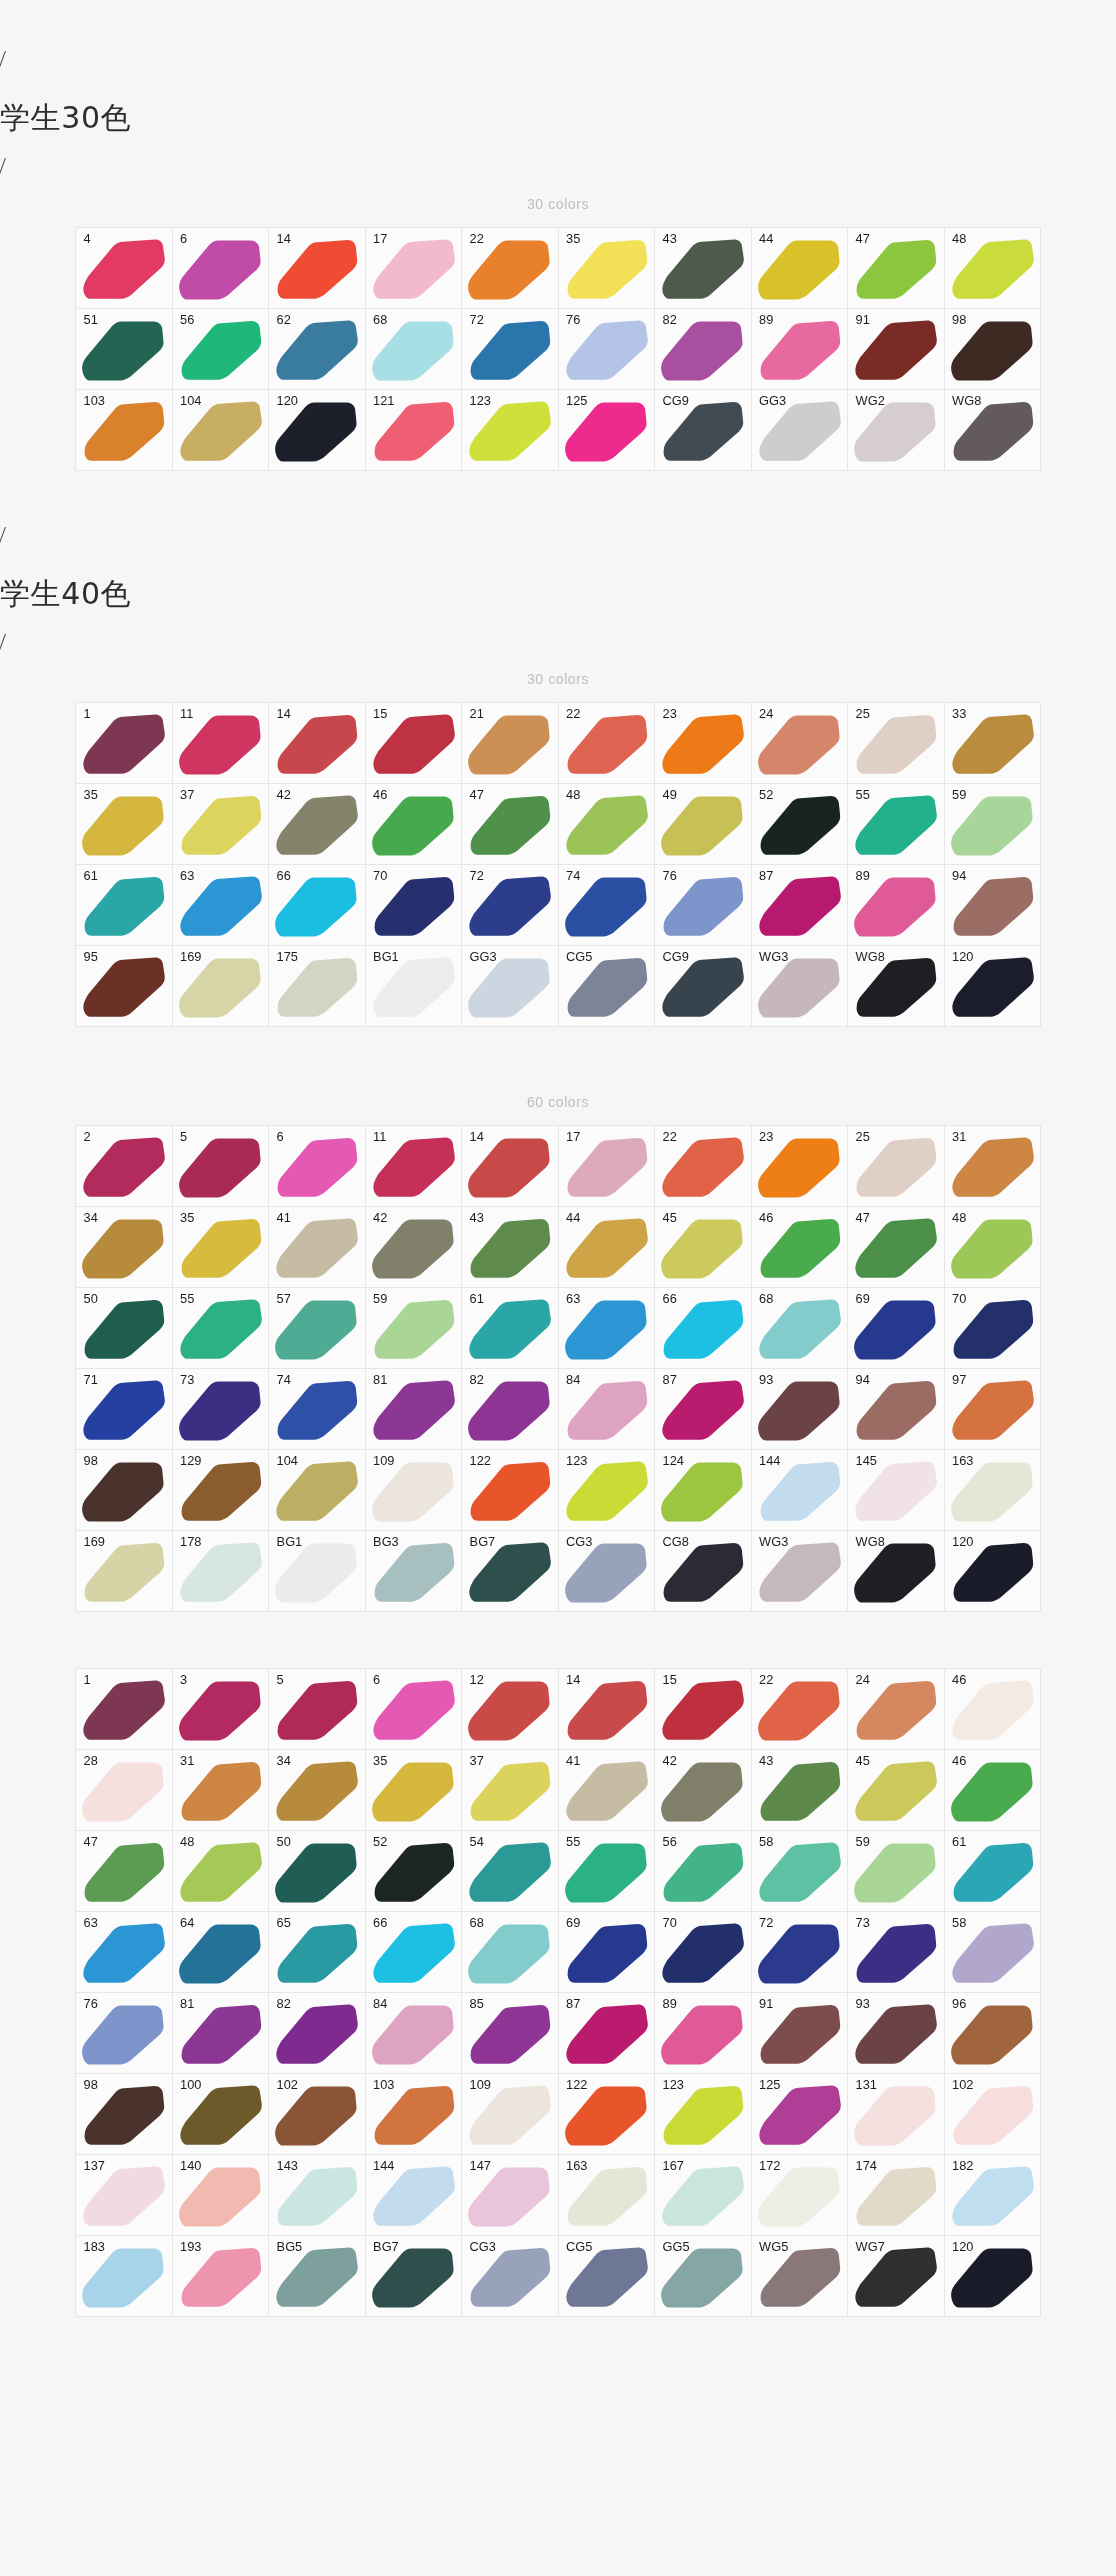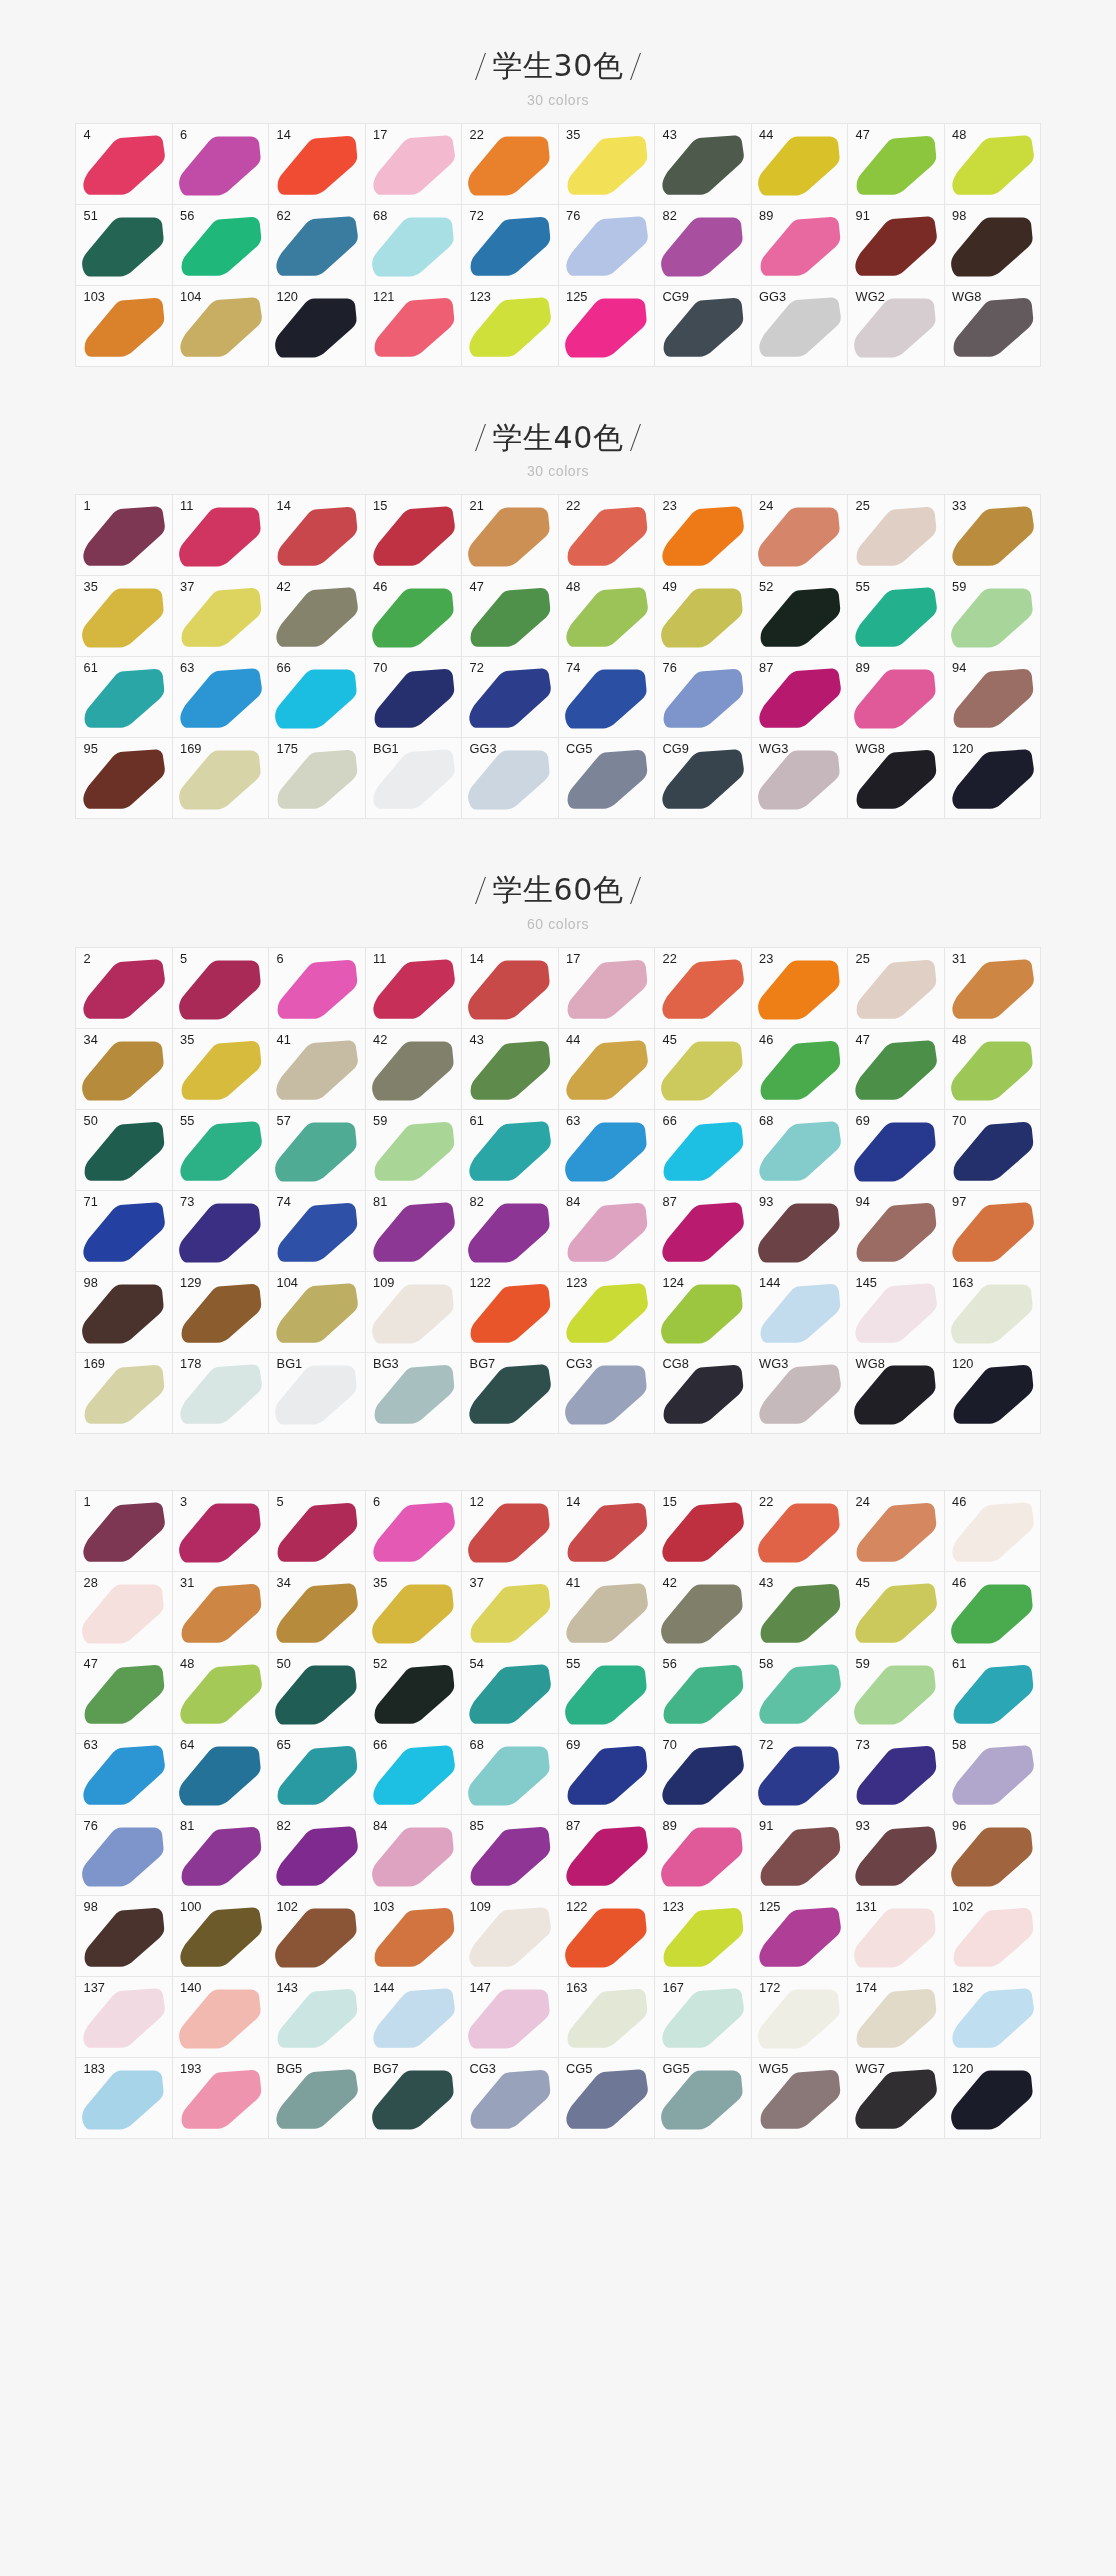"学生30色" .sect-title-row { align-items: center -> flex-start; flex-direction: none -> column; gap: 11px -> 25px }
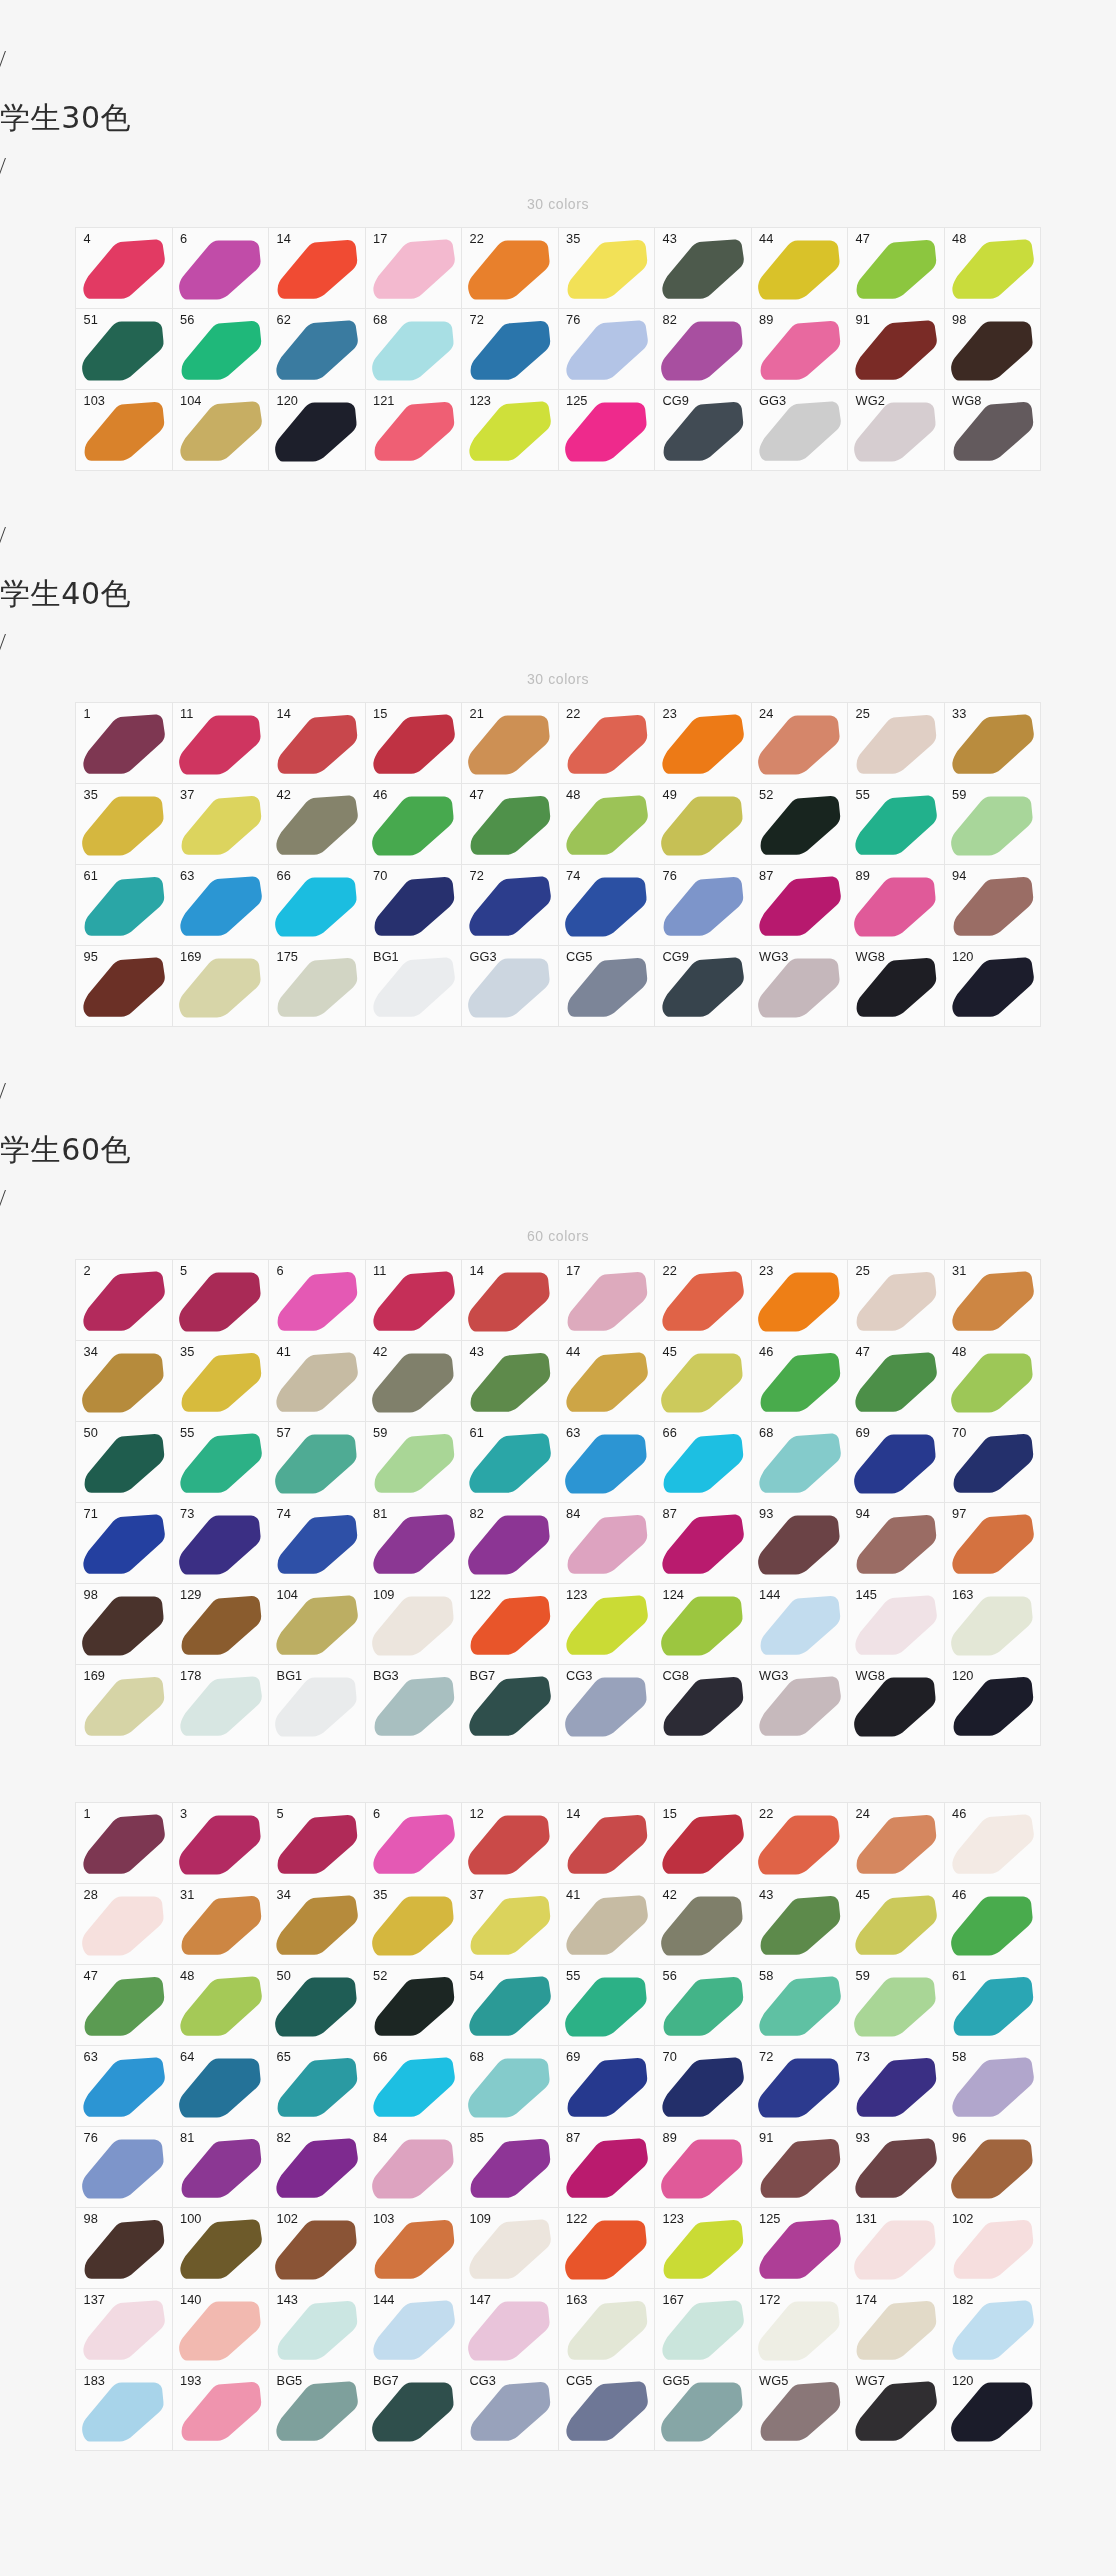"学生60色" div.sect-title-row { html: <div> <span></span> <span>学生60色</span> <span></span> </div> -> none }
